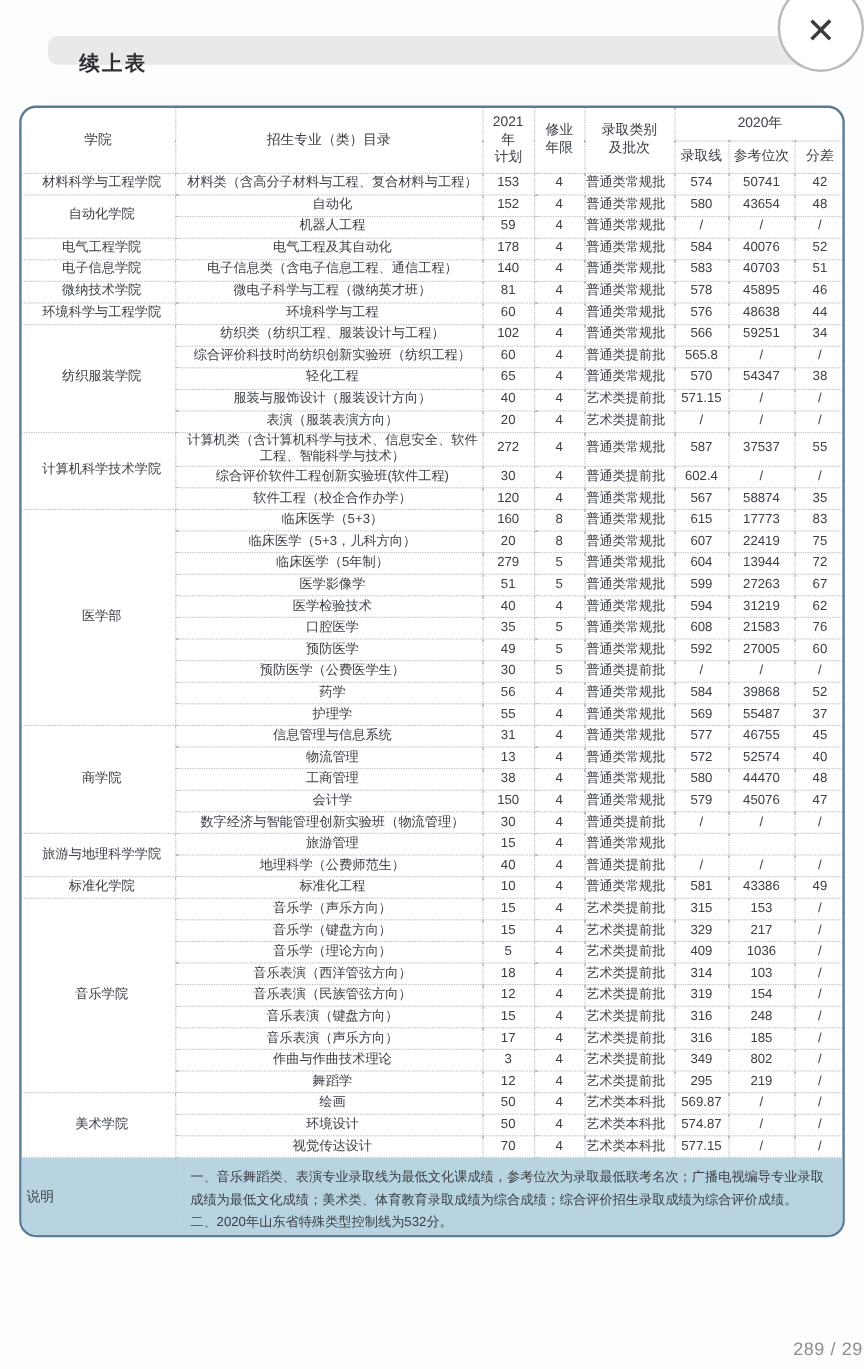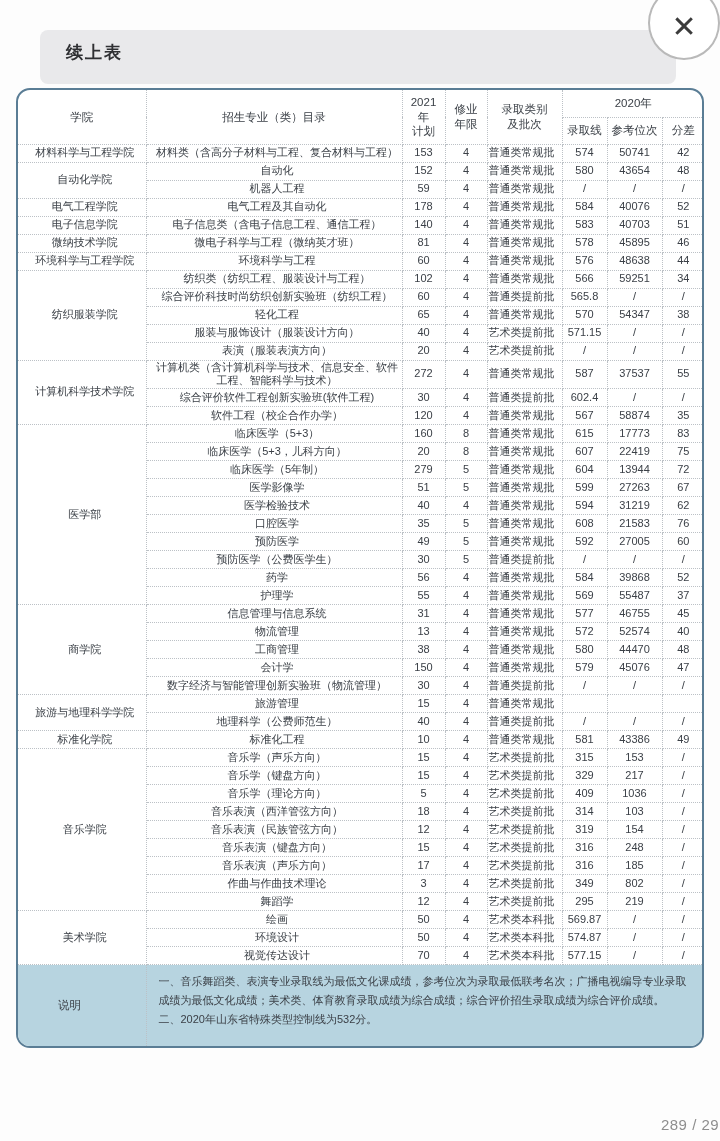"续上表" .titlebar { height: 54px -> 24px }
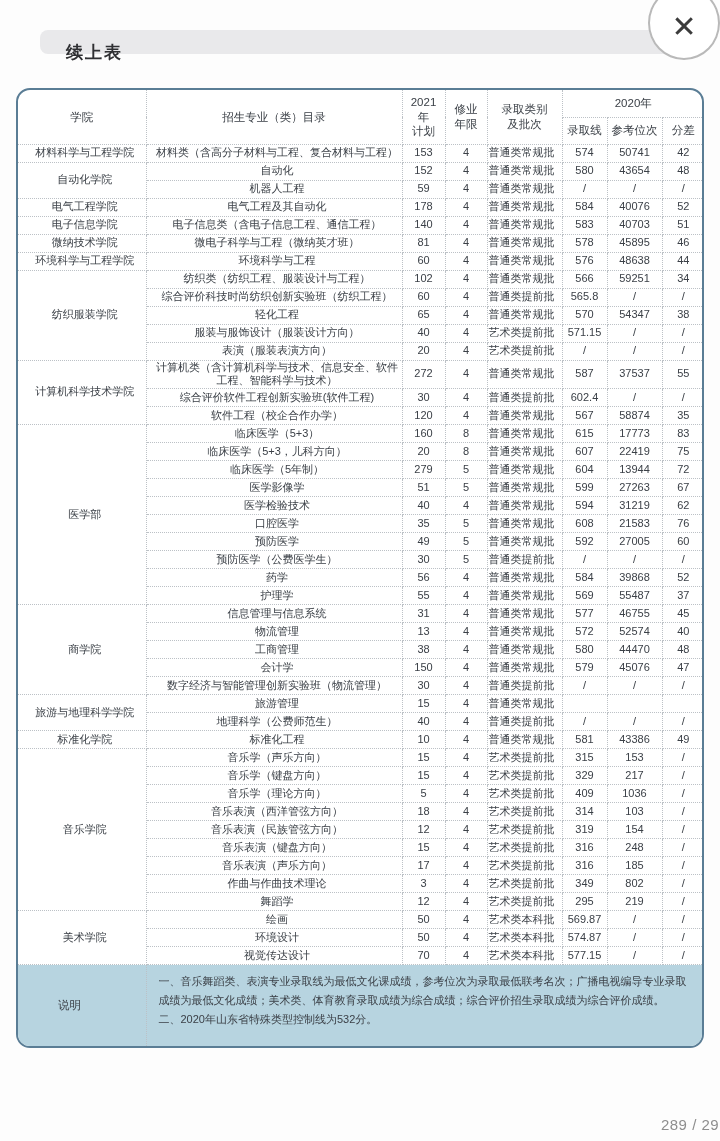"一、音乐舞蹈类、表演专业录取线为最低文化课成绩，参考位次为录取最低联考名次；广播" td.notes-text { padding: 7px 14px 17px 12px -> 7px 14px 0 12px }
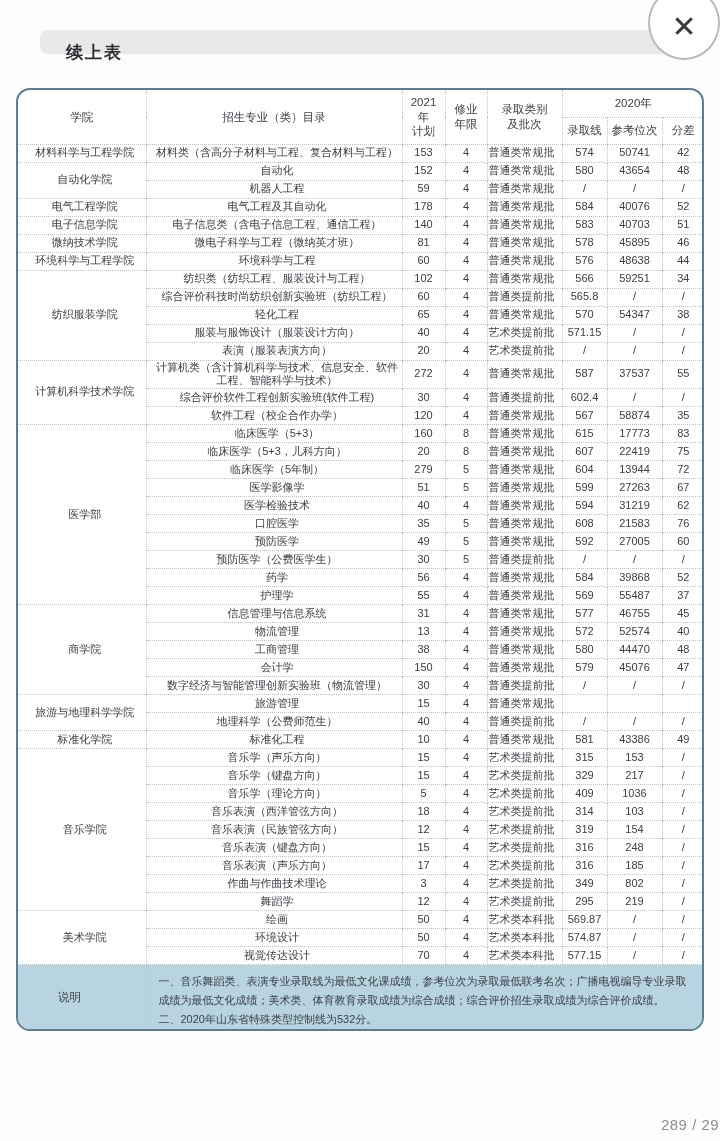"说明" td.notes-label { padding-left: 40px -> 4px }
